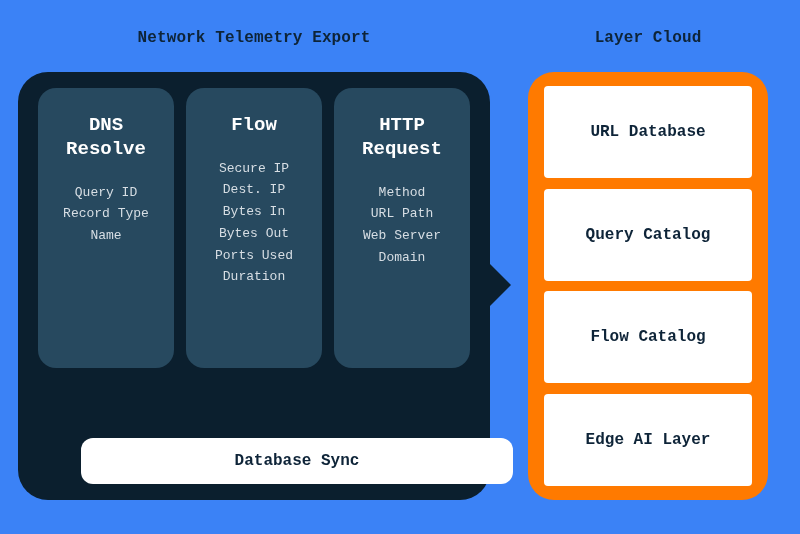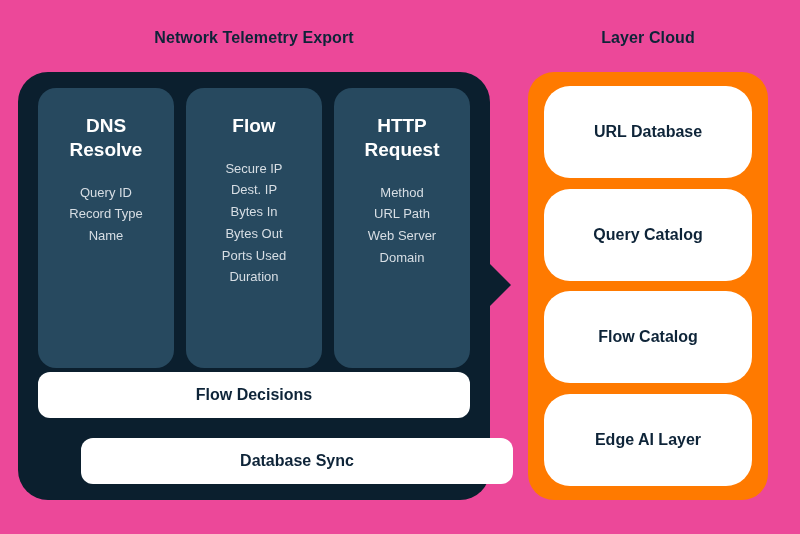"Network Telemetry Export" .canvas { background: #ec4899 -> #3b82f6; font-family: none -> Liberation Mono, monospace }
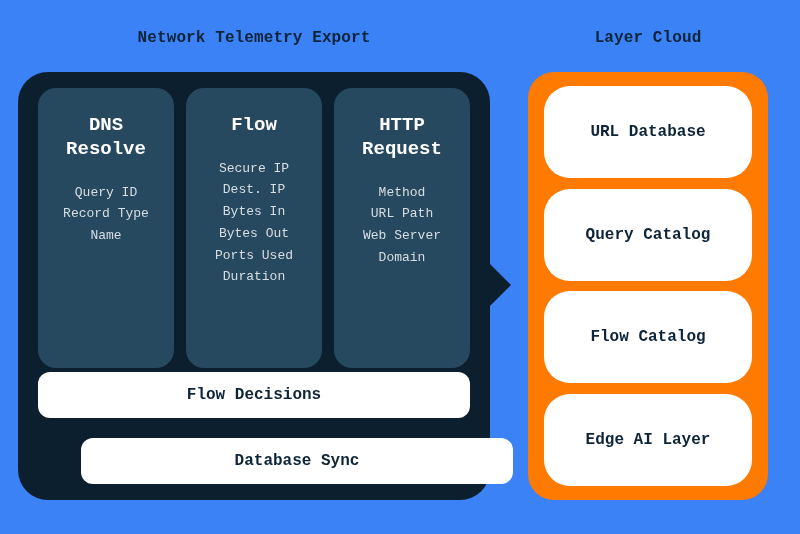"URL Database" .asset-card { border-radius: 26px -> 4px }
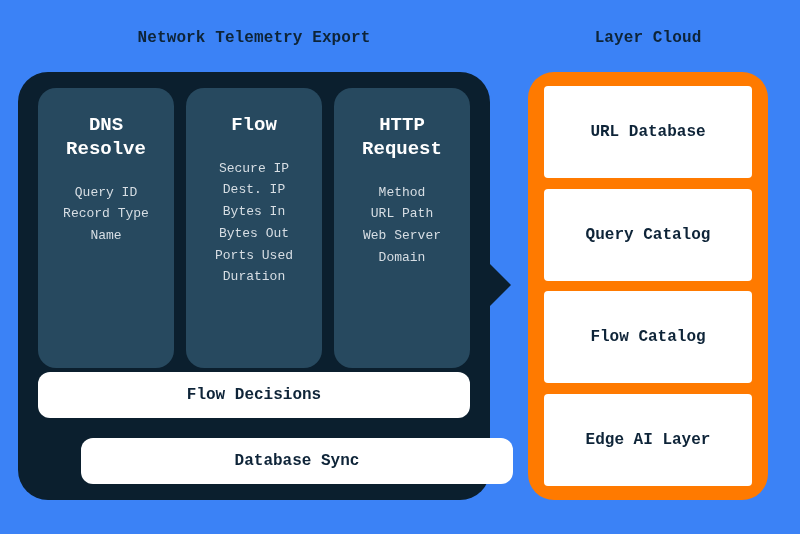"Flow Decisions" div.pill-bar { html: <div>Flow Decisions</div> -> none }
